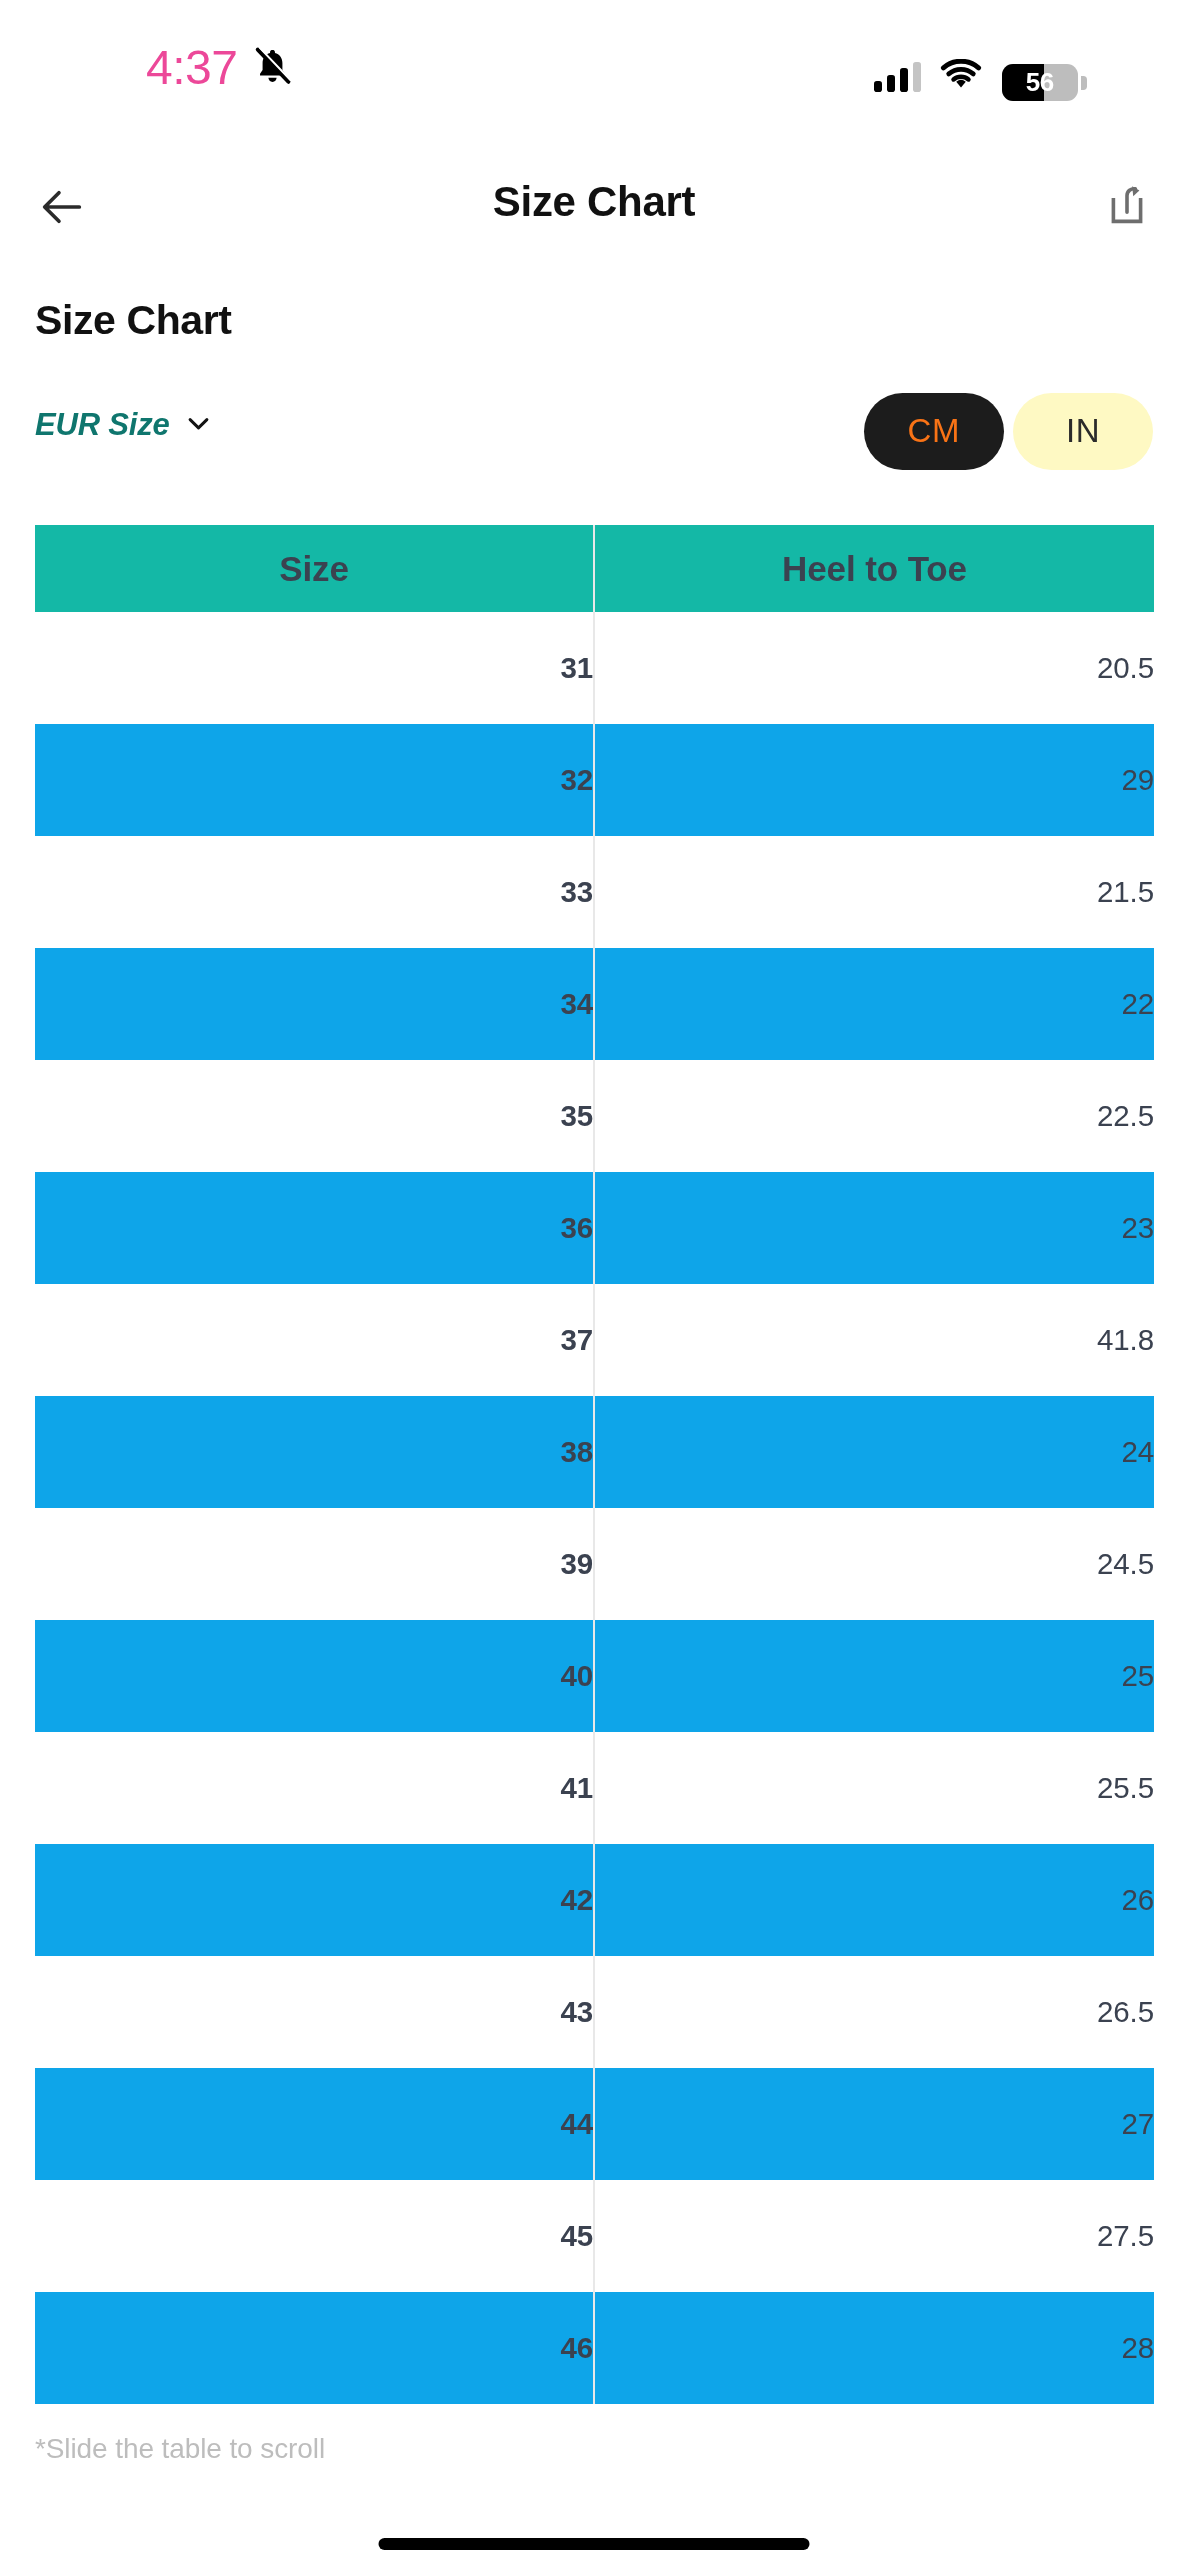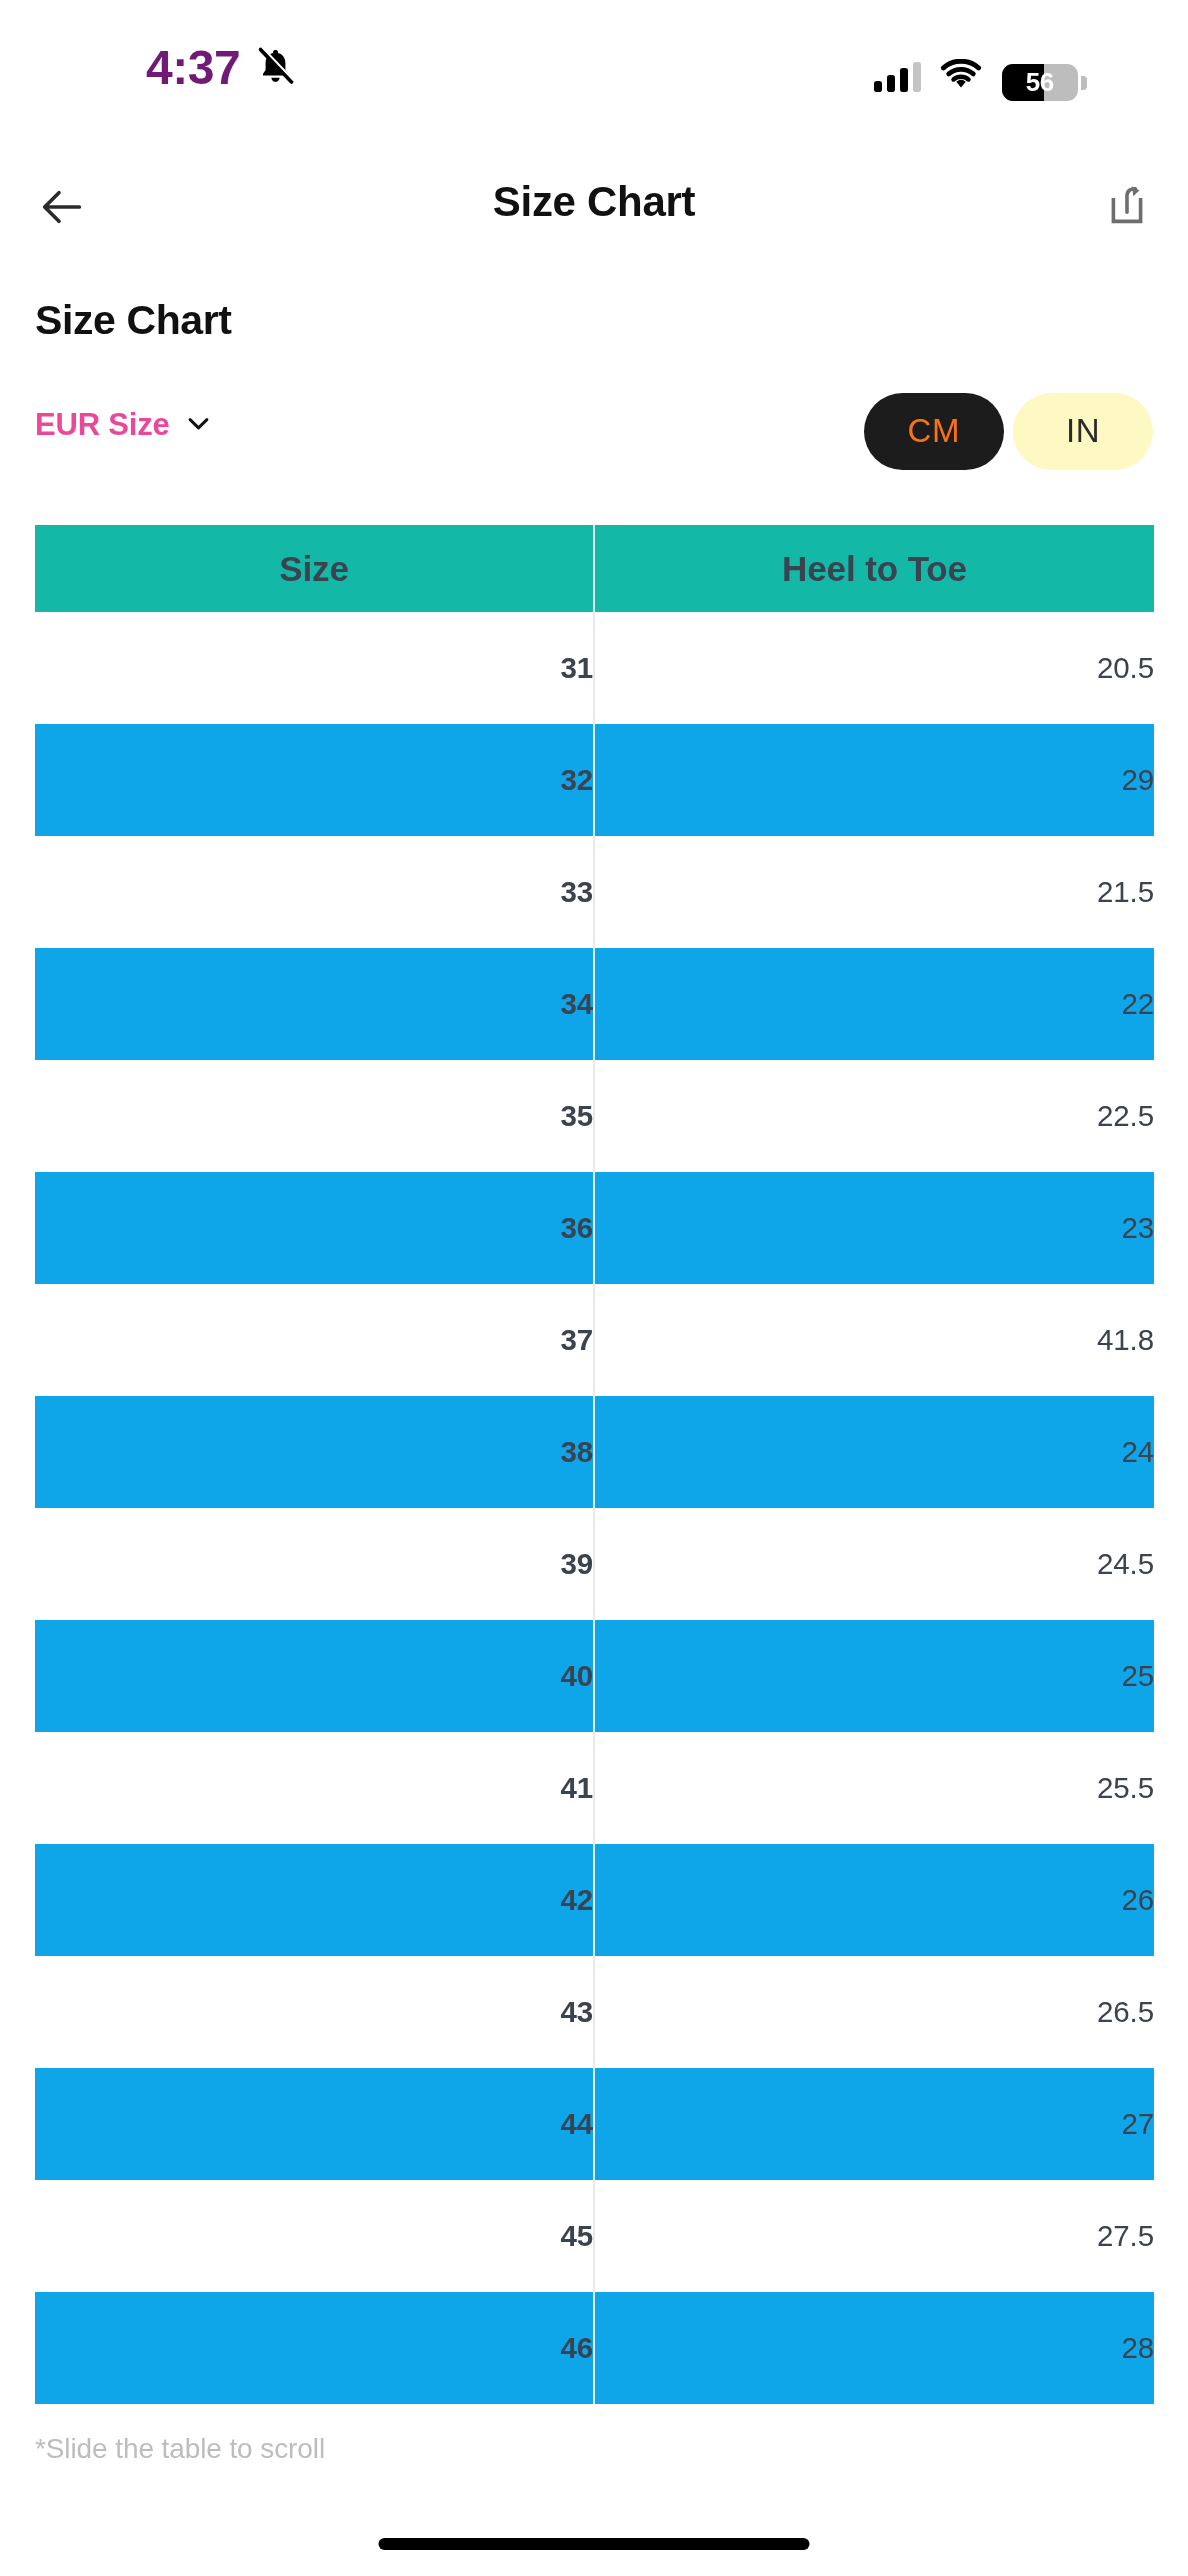"4:37" .status-time { color: #701a75 -> #ec4899; font-weight: 700 -> 400 }
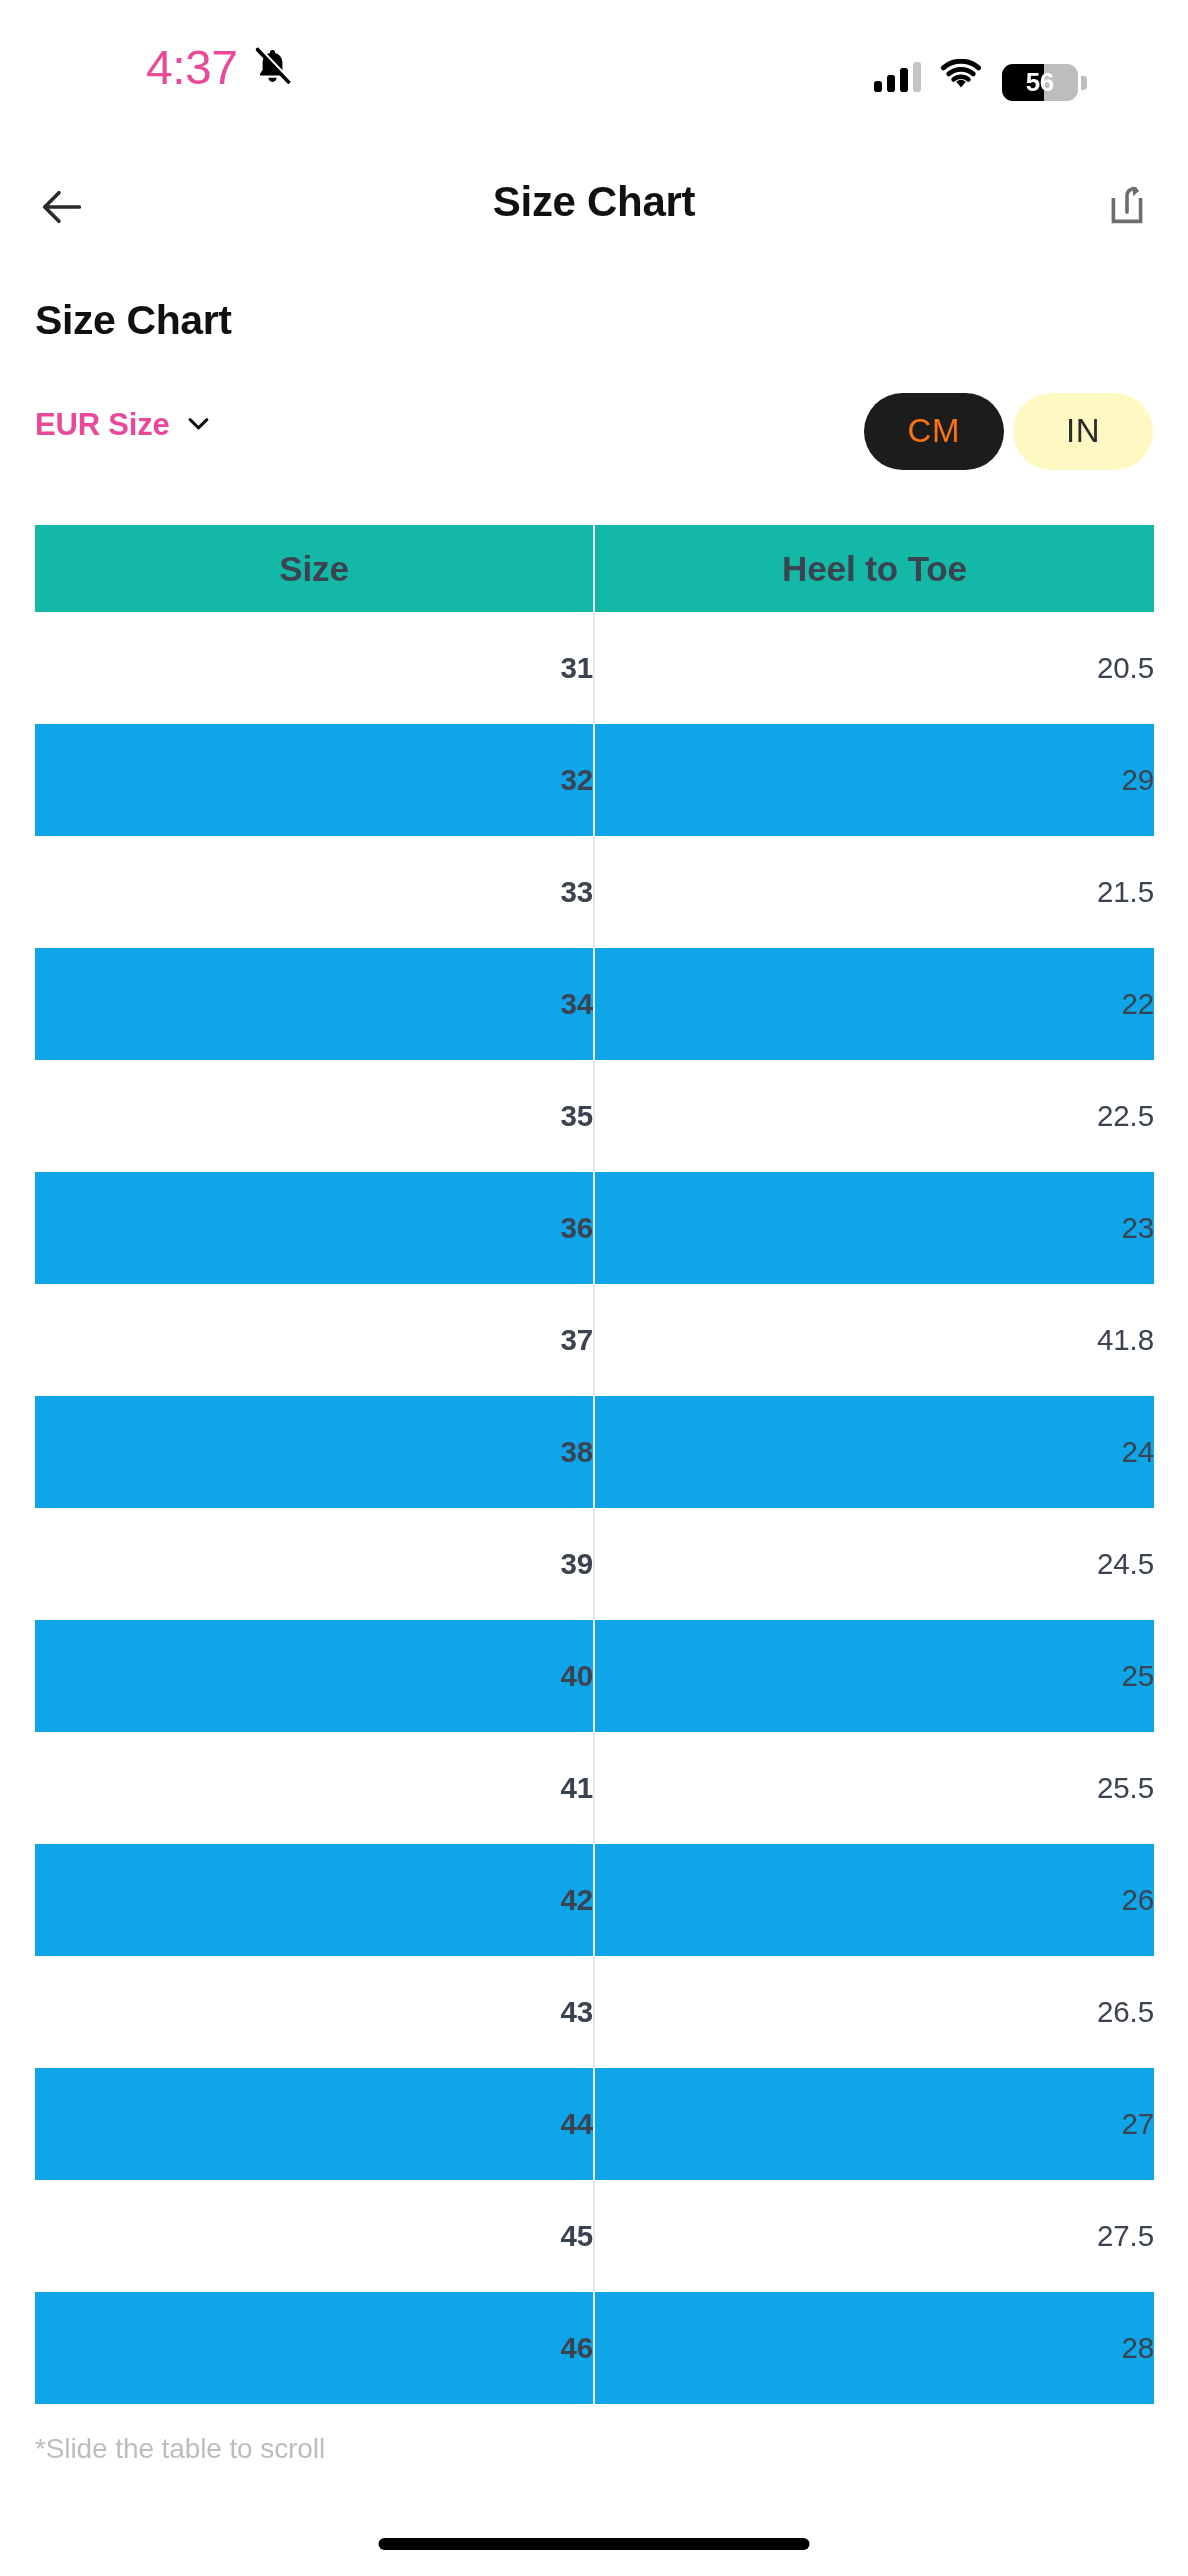"EUR Size" .unit-select-label { color: #ec4899 -> #0f766e; font-style: none -> italic }
